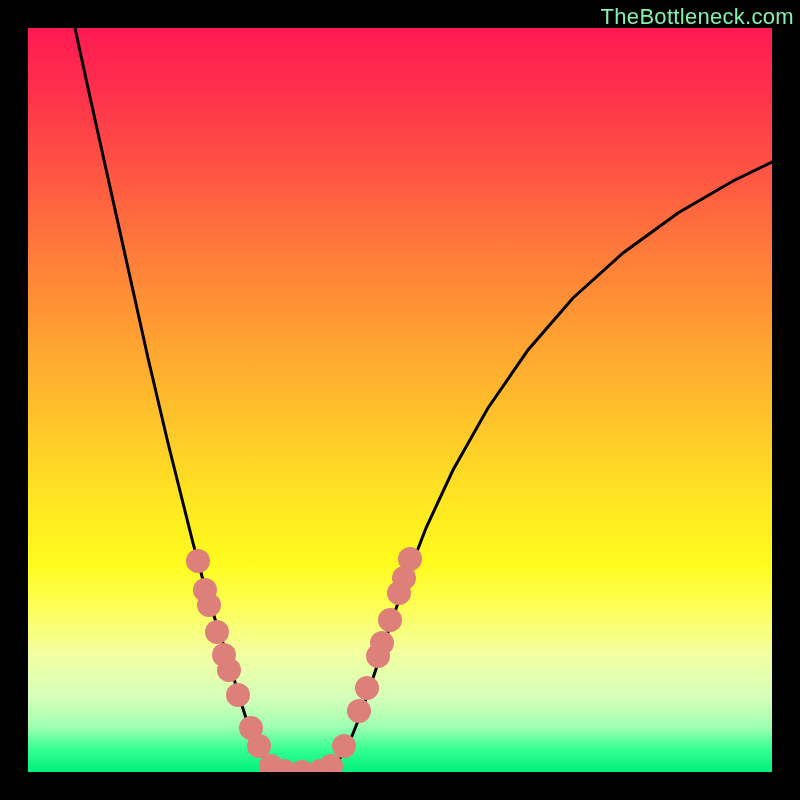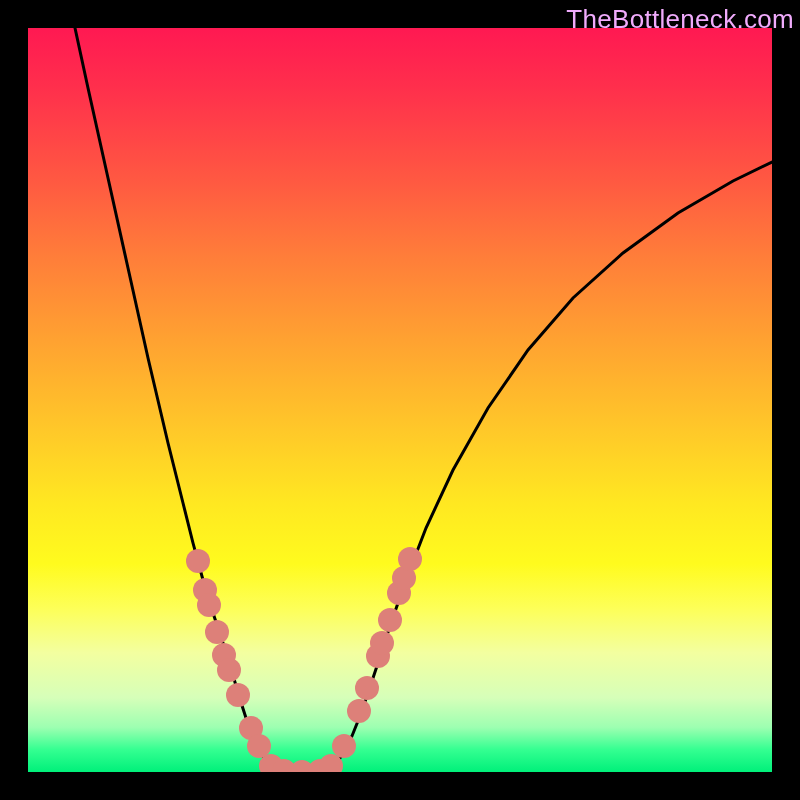"TheBottleneck.com" .watermark { color: #f0abfc -> #86efac; font-size: 26px -> 22px }
